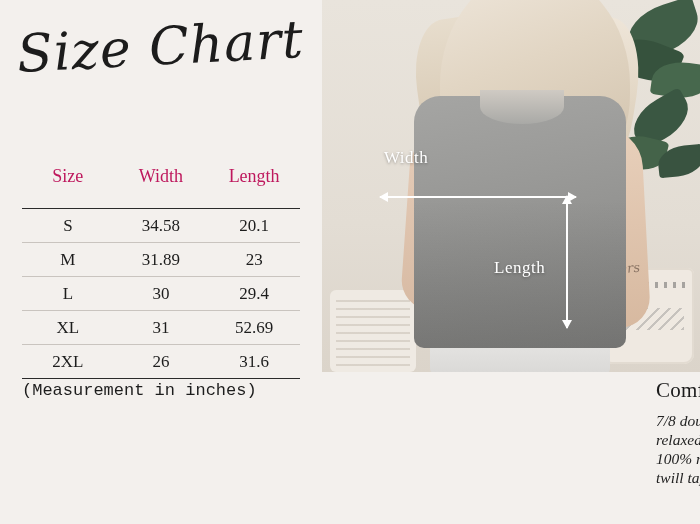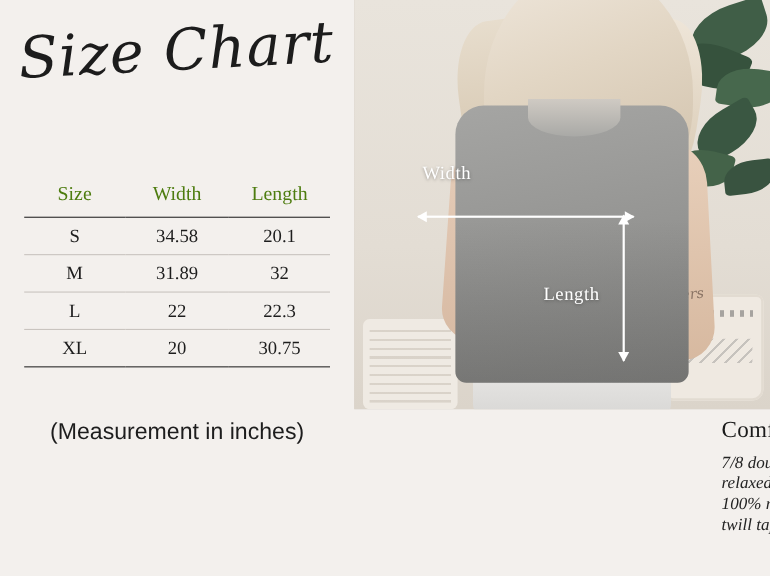"Size" table.size-table th { color: #4d7c0f -> #be185d; padding: 6px 0 10px 0 -> 6px 0 21px 0 }
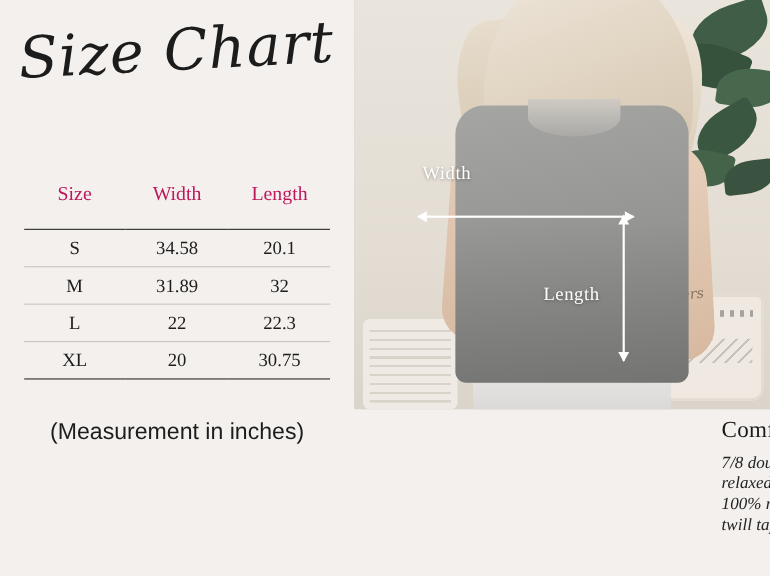"32" td { text: 32 -> 23 }
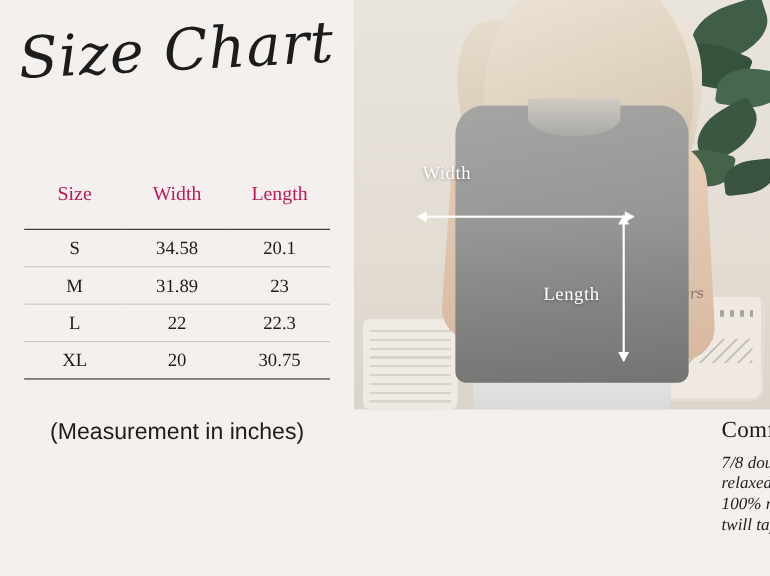"22" td { text: 22 -> 30 }
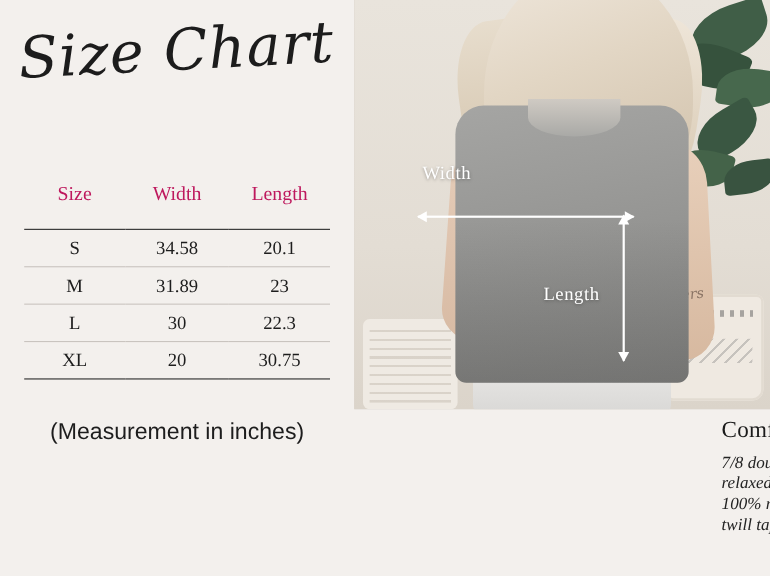"22.3" td { text: 22.3 -> 29.4 }
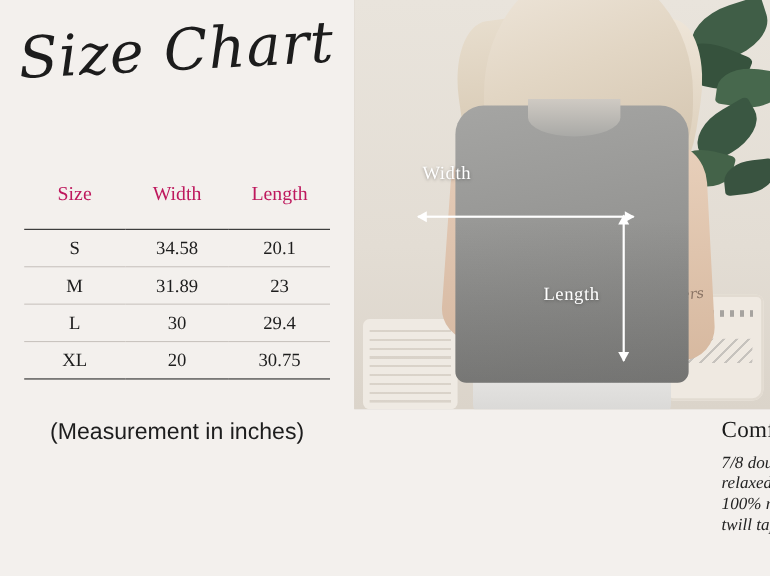"20" td { text: 20 -> 31 }
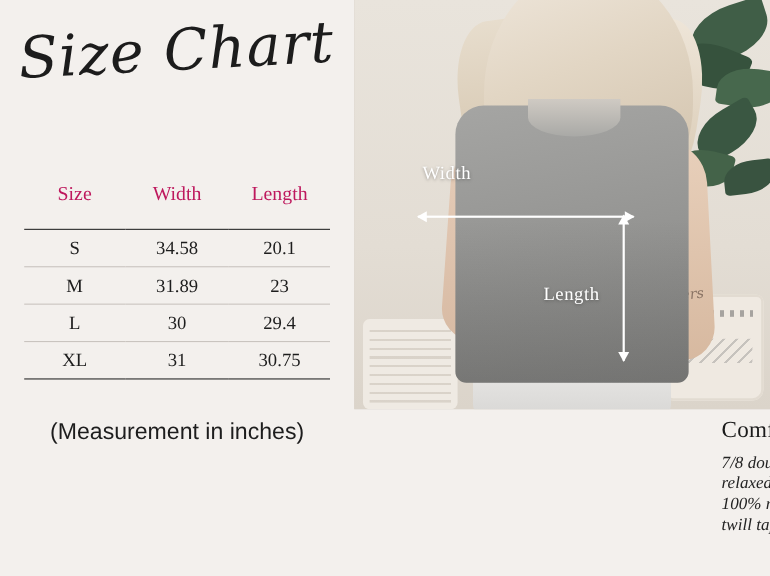"30.75" td { text: 30.75 -> 52.69 }
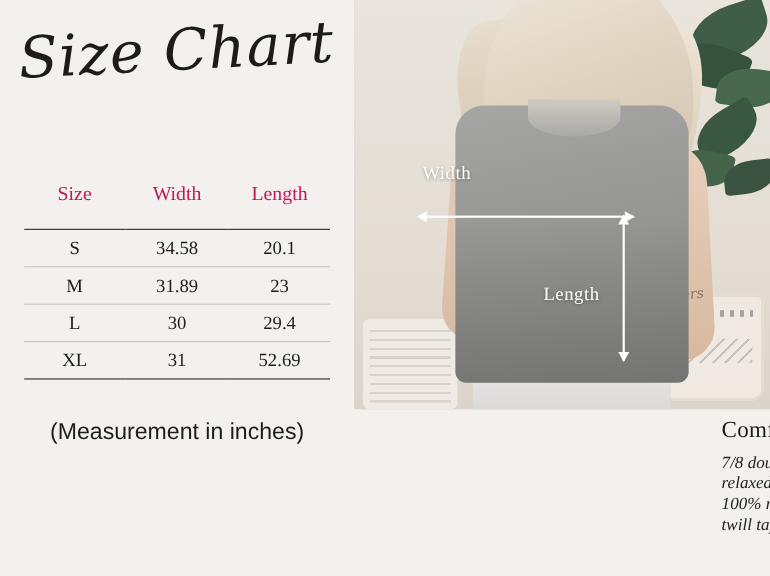"2XL" tr { html: none -> <tr> <td>2XL</td> <td>26</td> <td>31.6</td> </tr> }
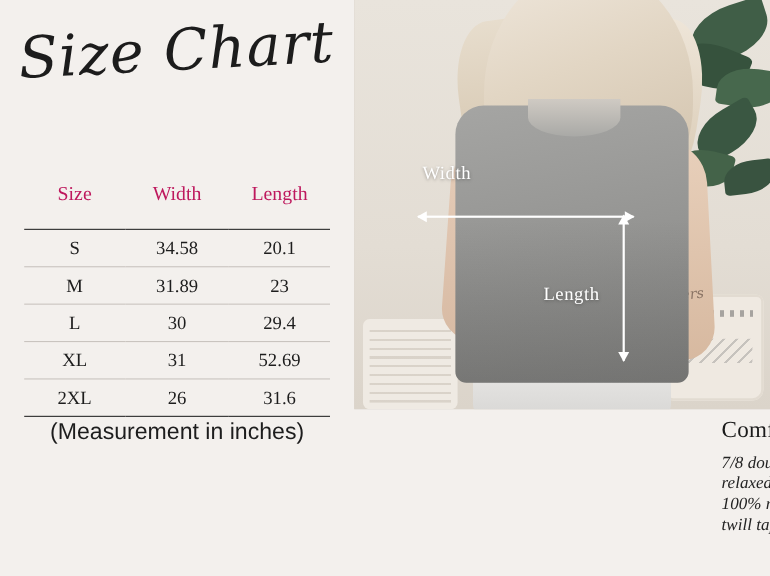"(Measurement in inches)" .measure-note { font-family: Liberation Sans, sans-serif -> Liberation Mono, monospace; font-size: 21px -> 17px; text-align: center -> left }
